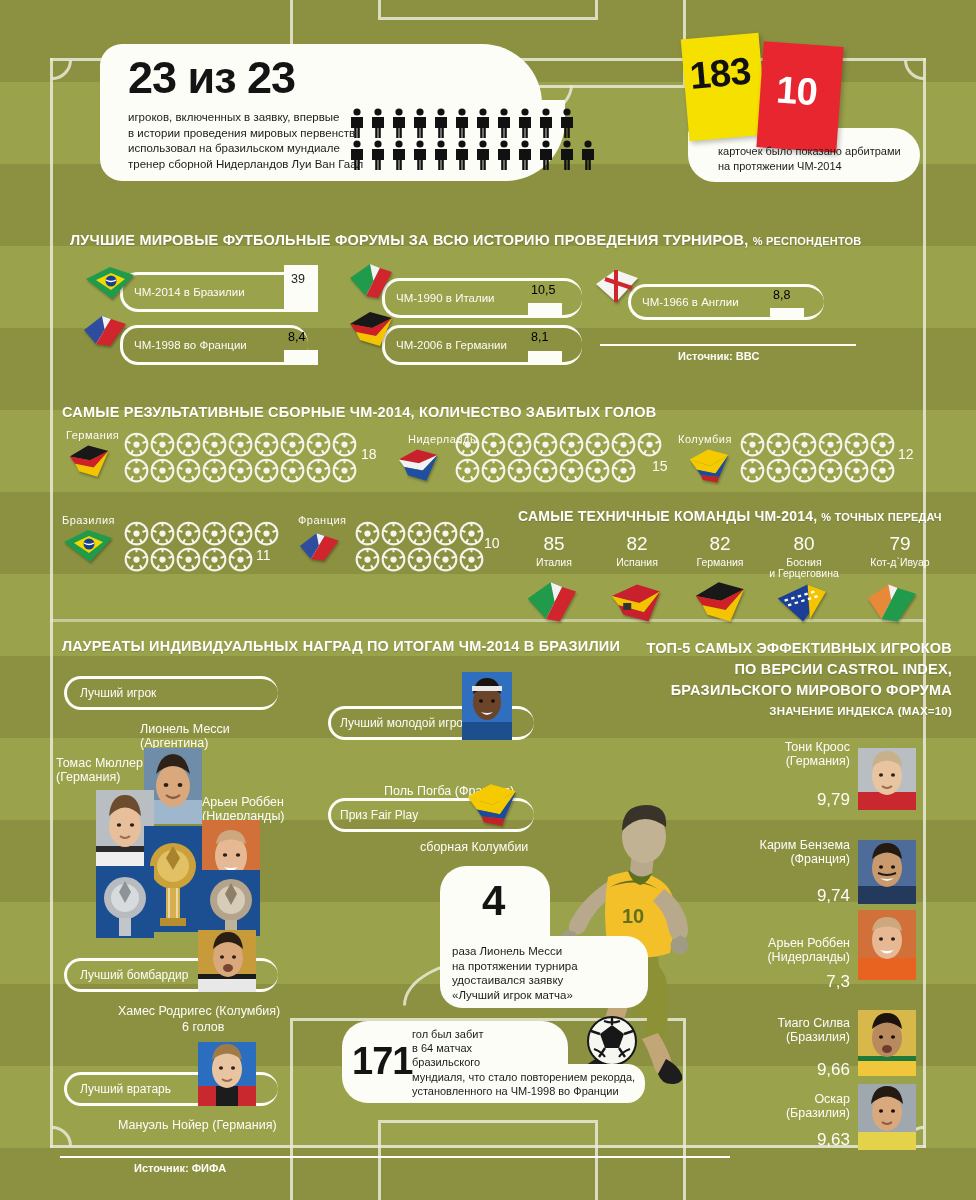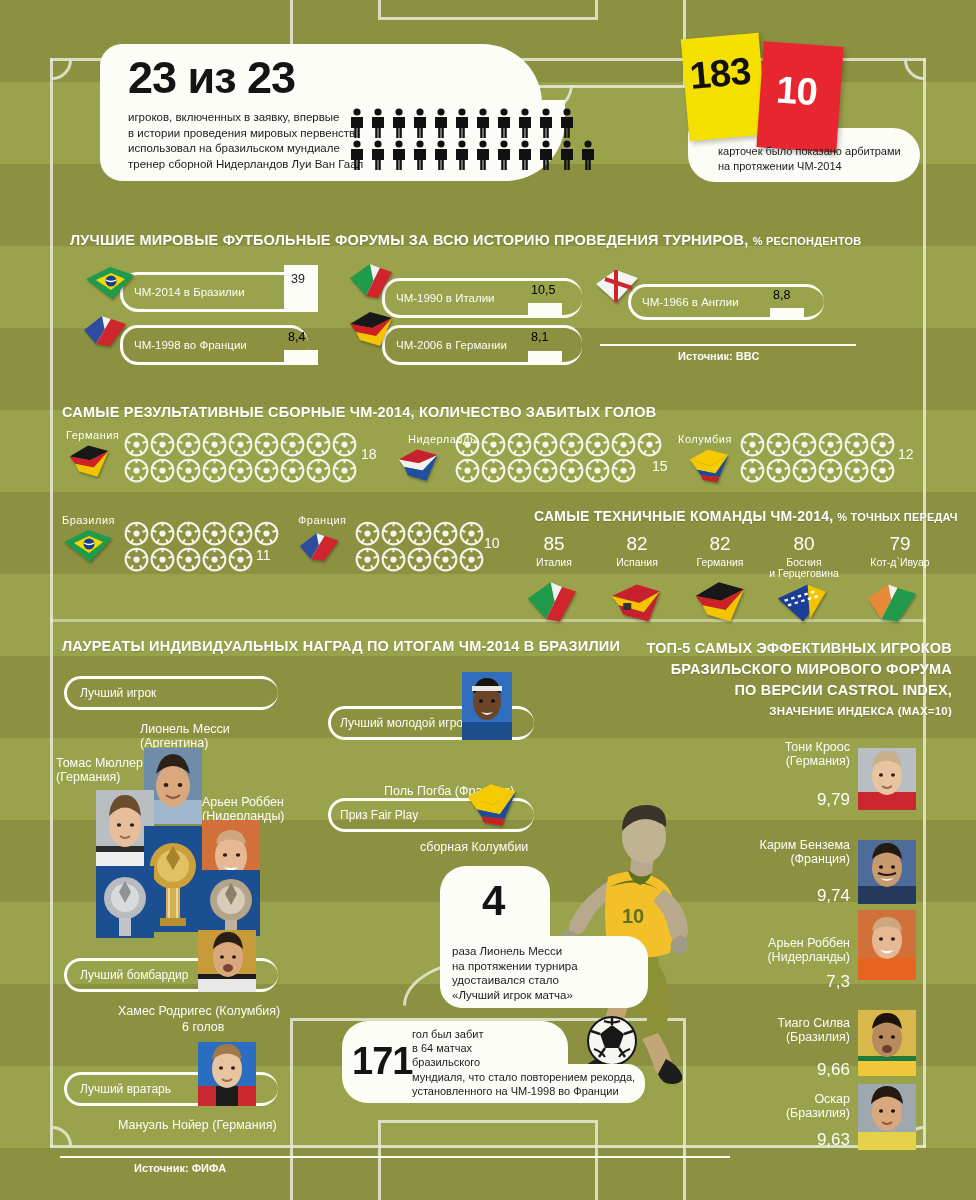"САМЫЕ ТЕХНИЧНЫЕ КОМАНДЫ ЧМ-2014, %" div.sec-title { margin-left: 16px -> none }
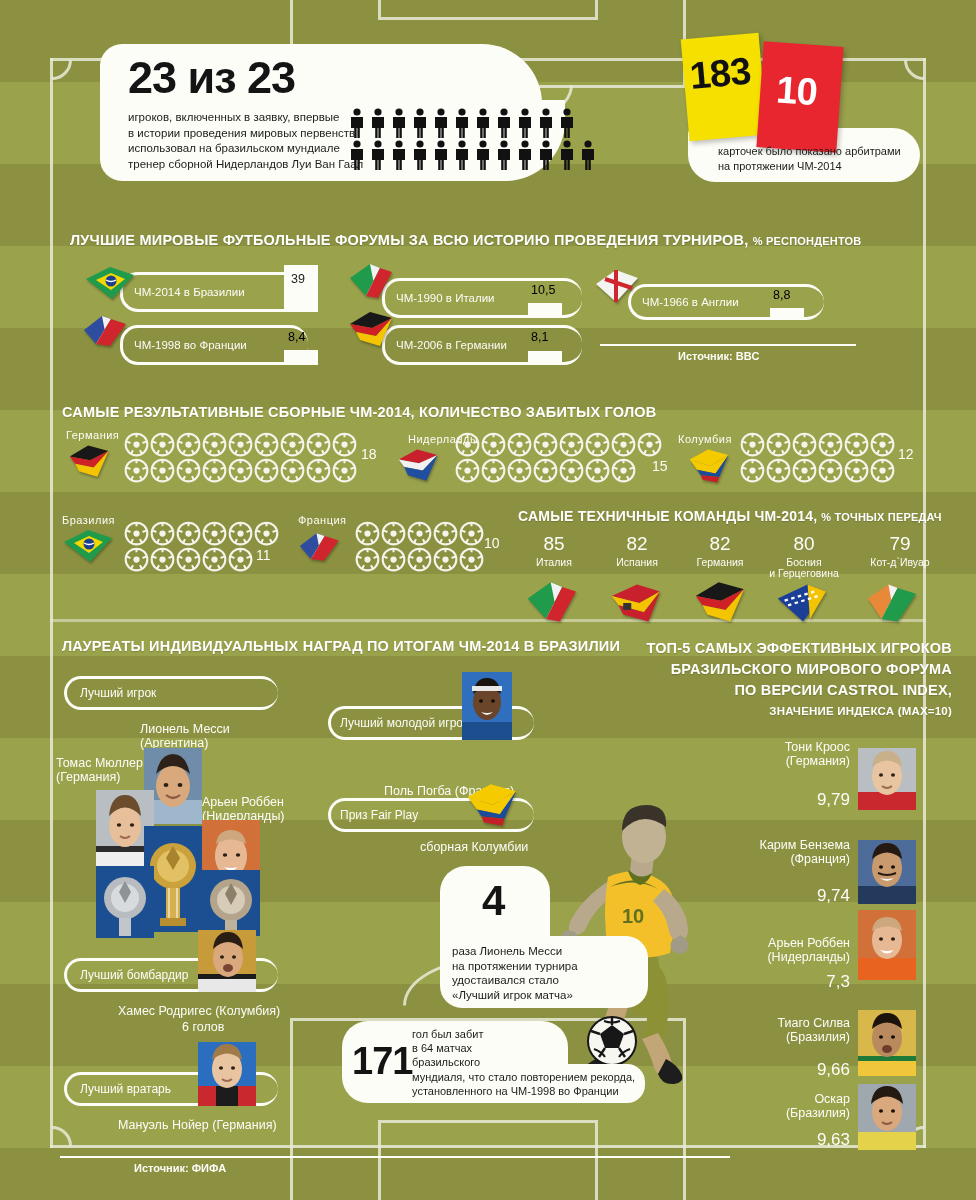"БРАЗИЛЬСКОГО МИРОВОГО ФОРУМА" div { order: before "ПО ВЕРСИИ CASTROL INDEX," -> after "ПО ВЕРСИИ CASTROL INDEX," }
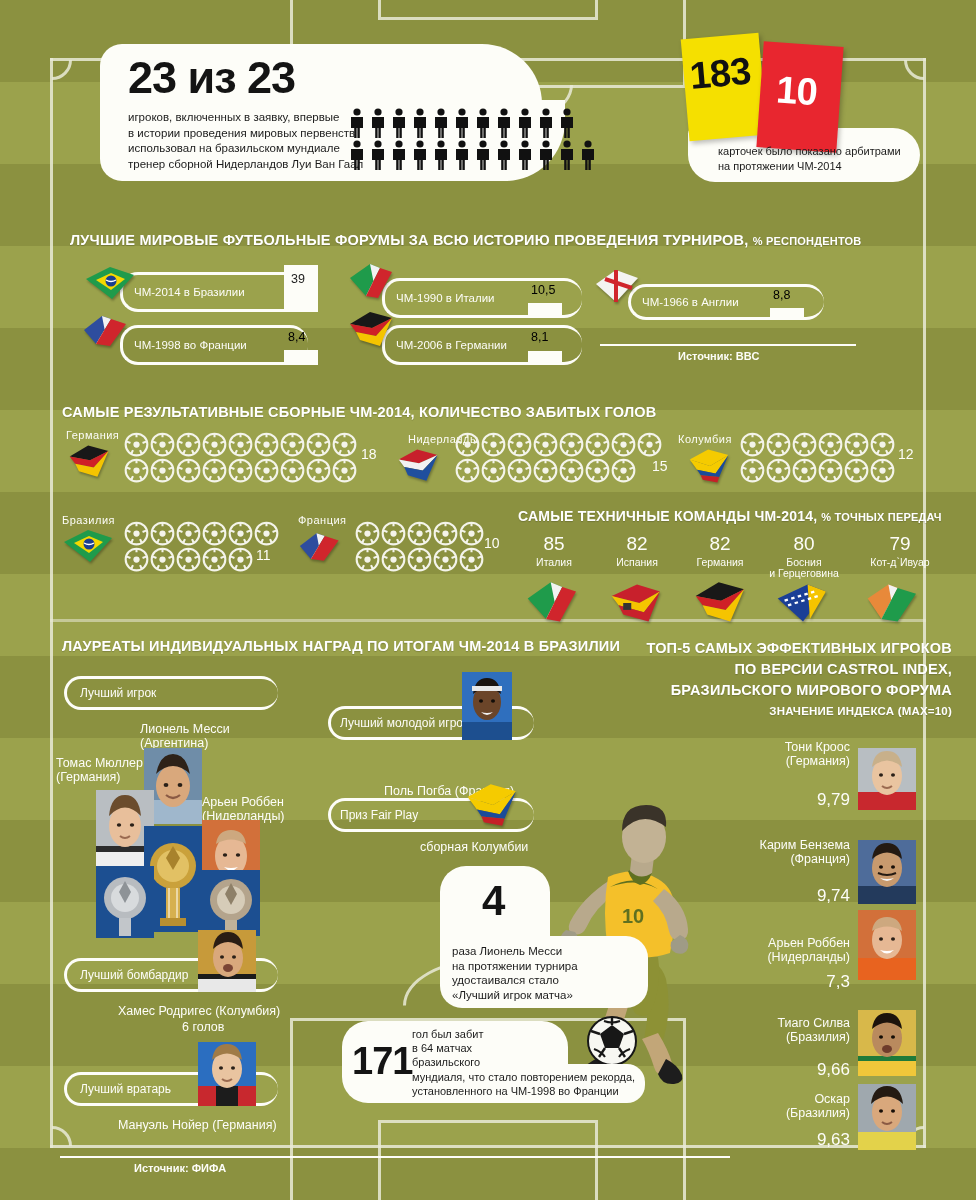"удостаивался стало" div { text: стало -> заявку }
